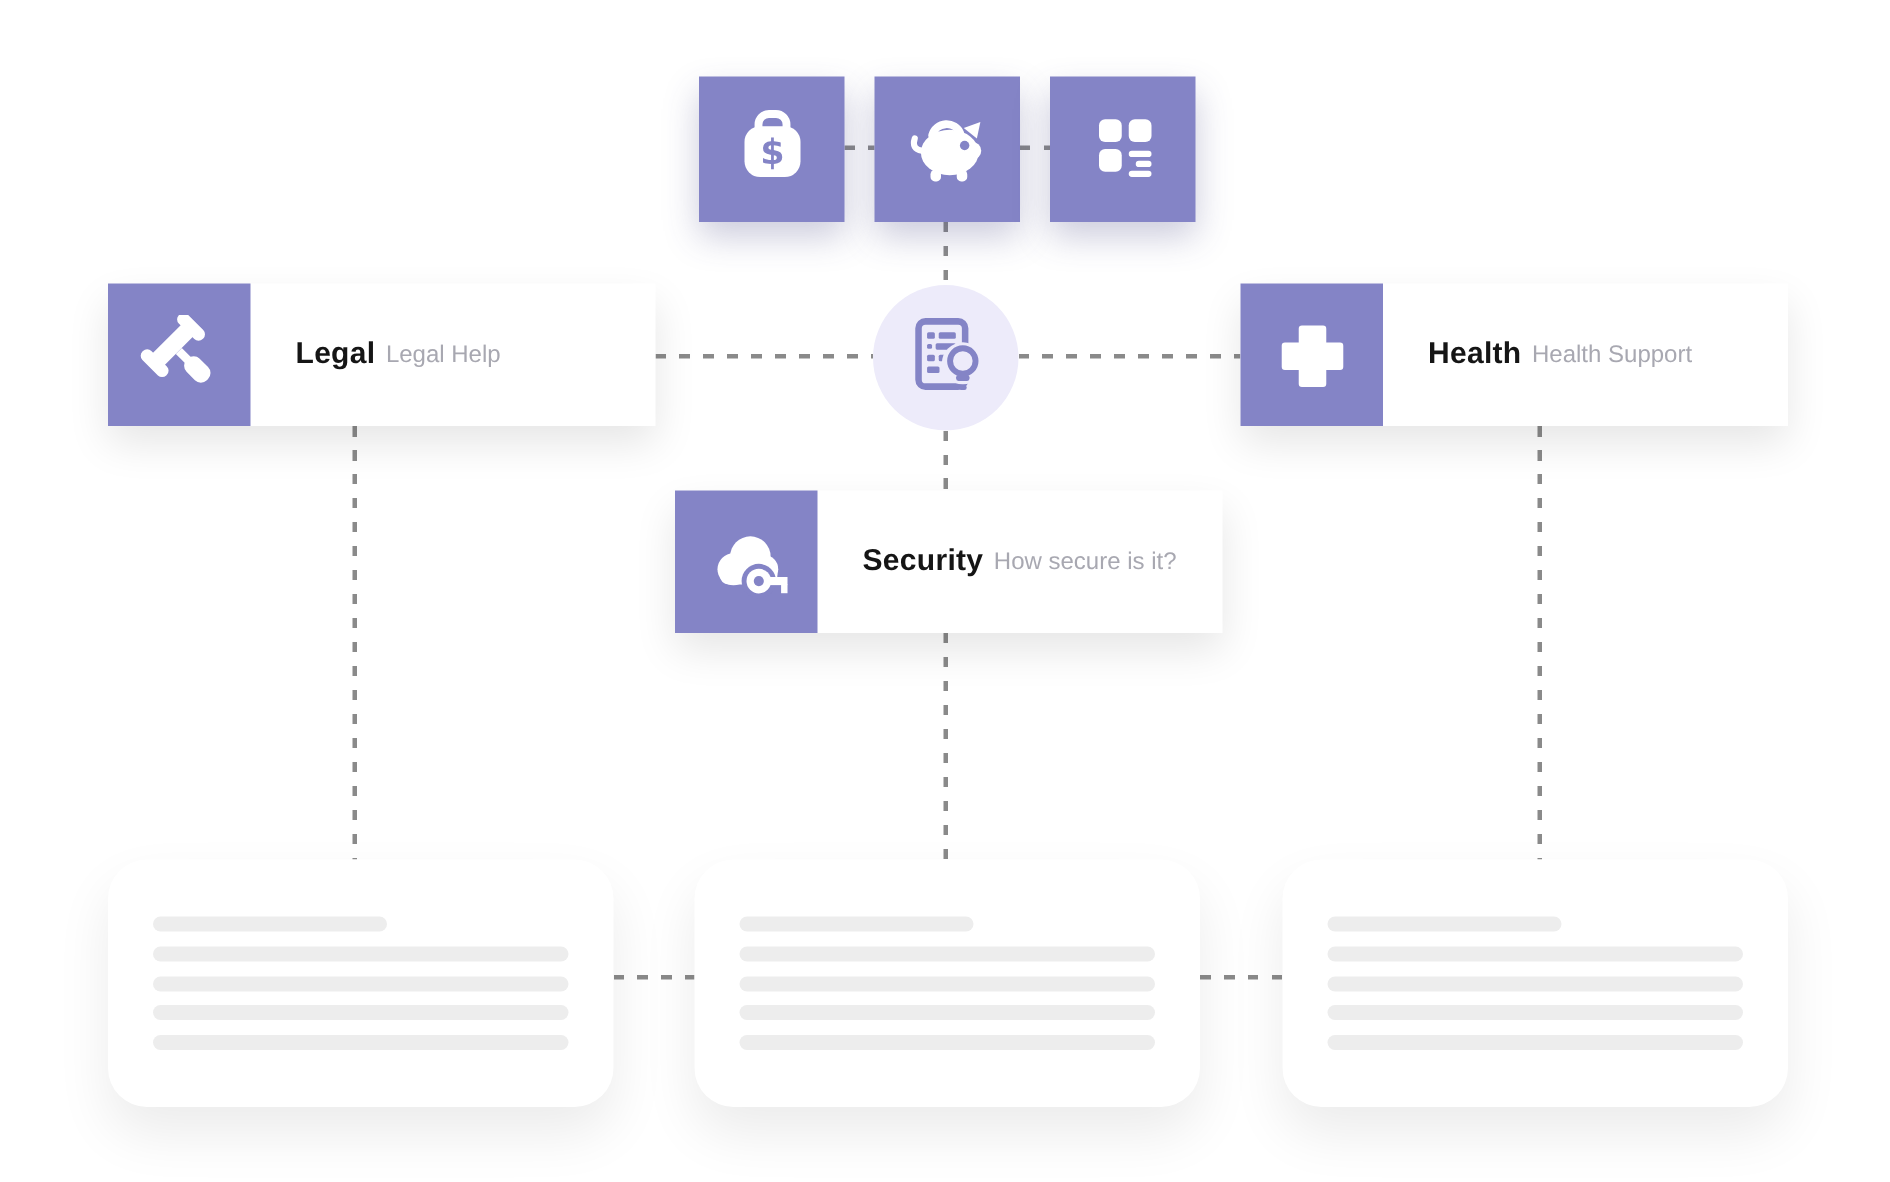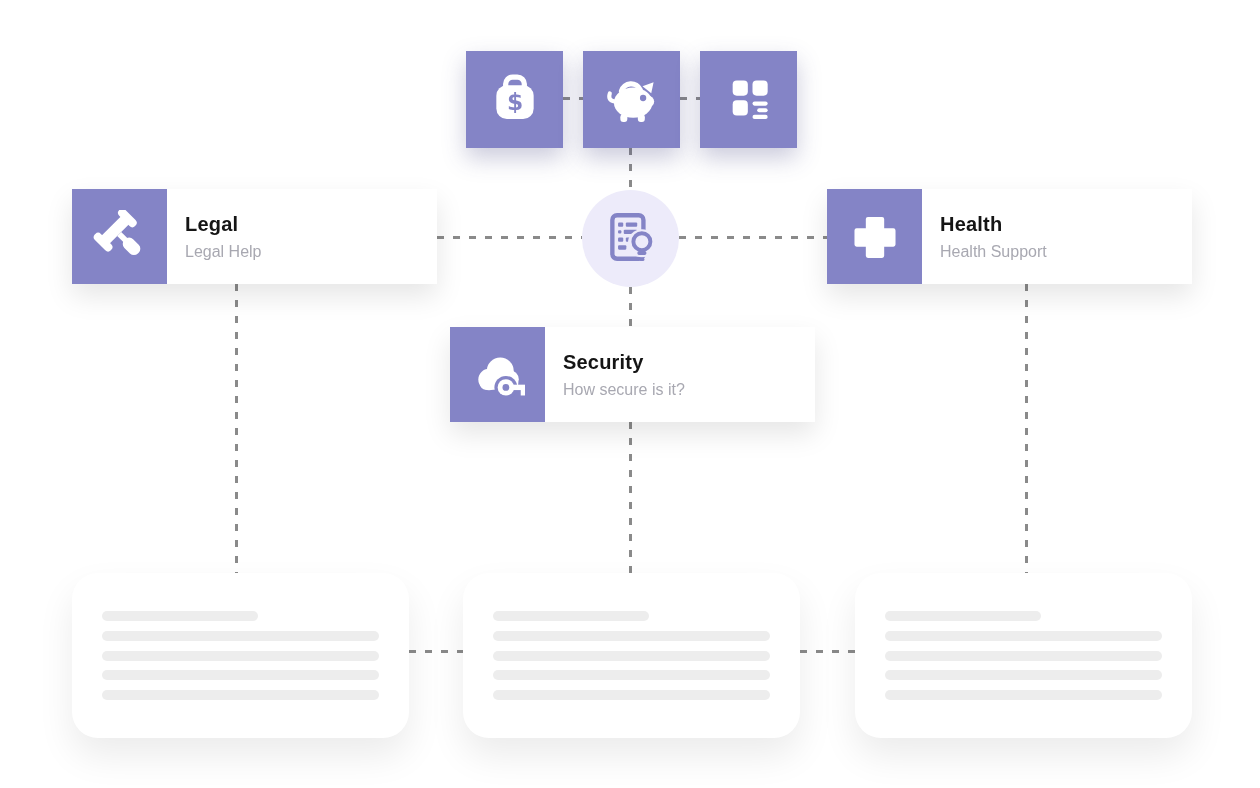"Legal" .node-text { align-items: none -> center; flex-direction: column -> row; padding-left: 18px -> 30px }
